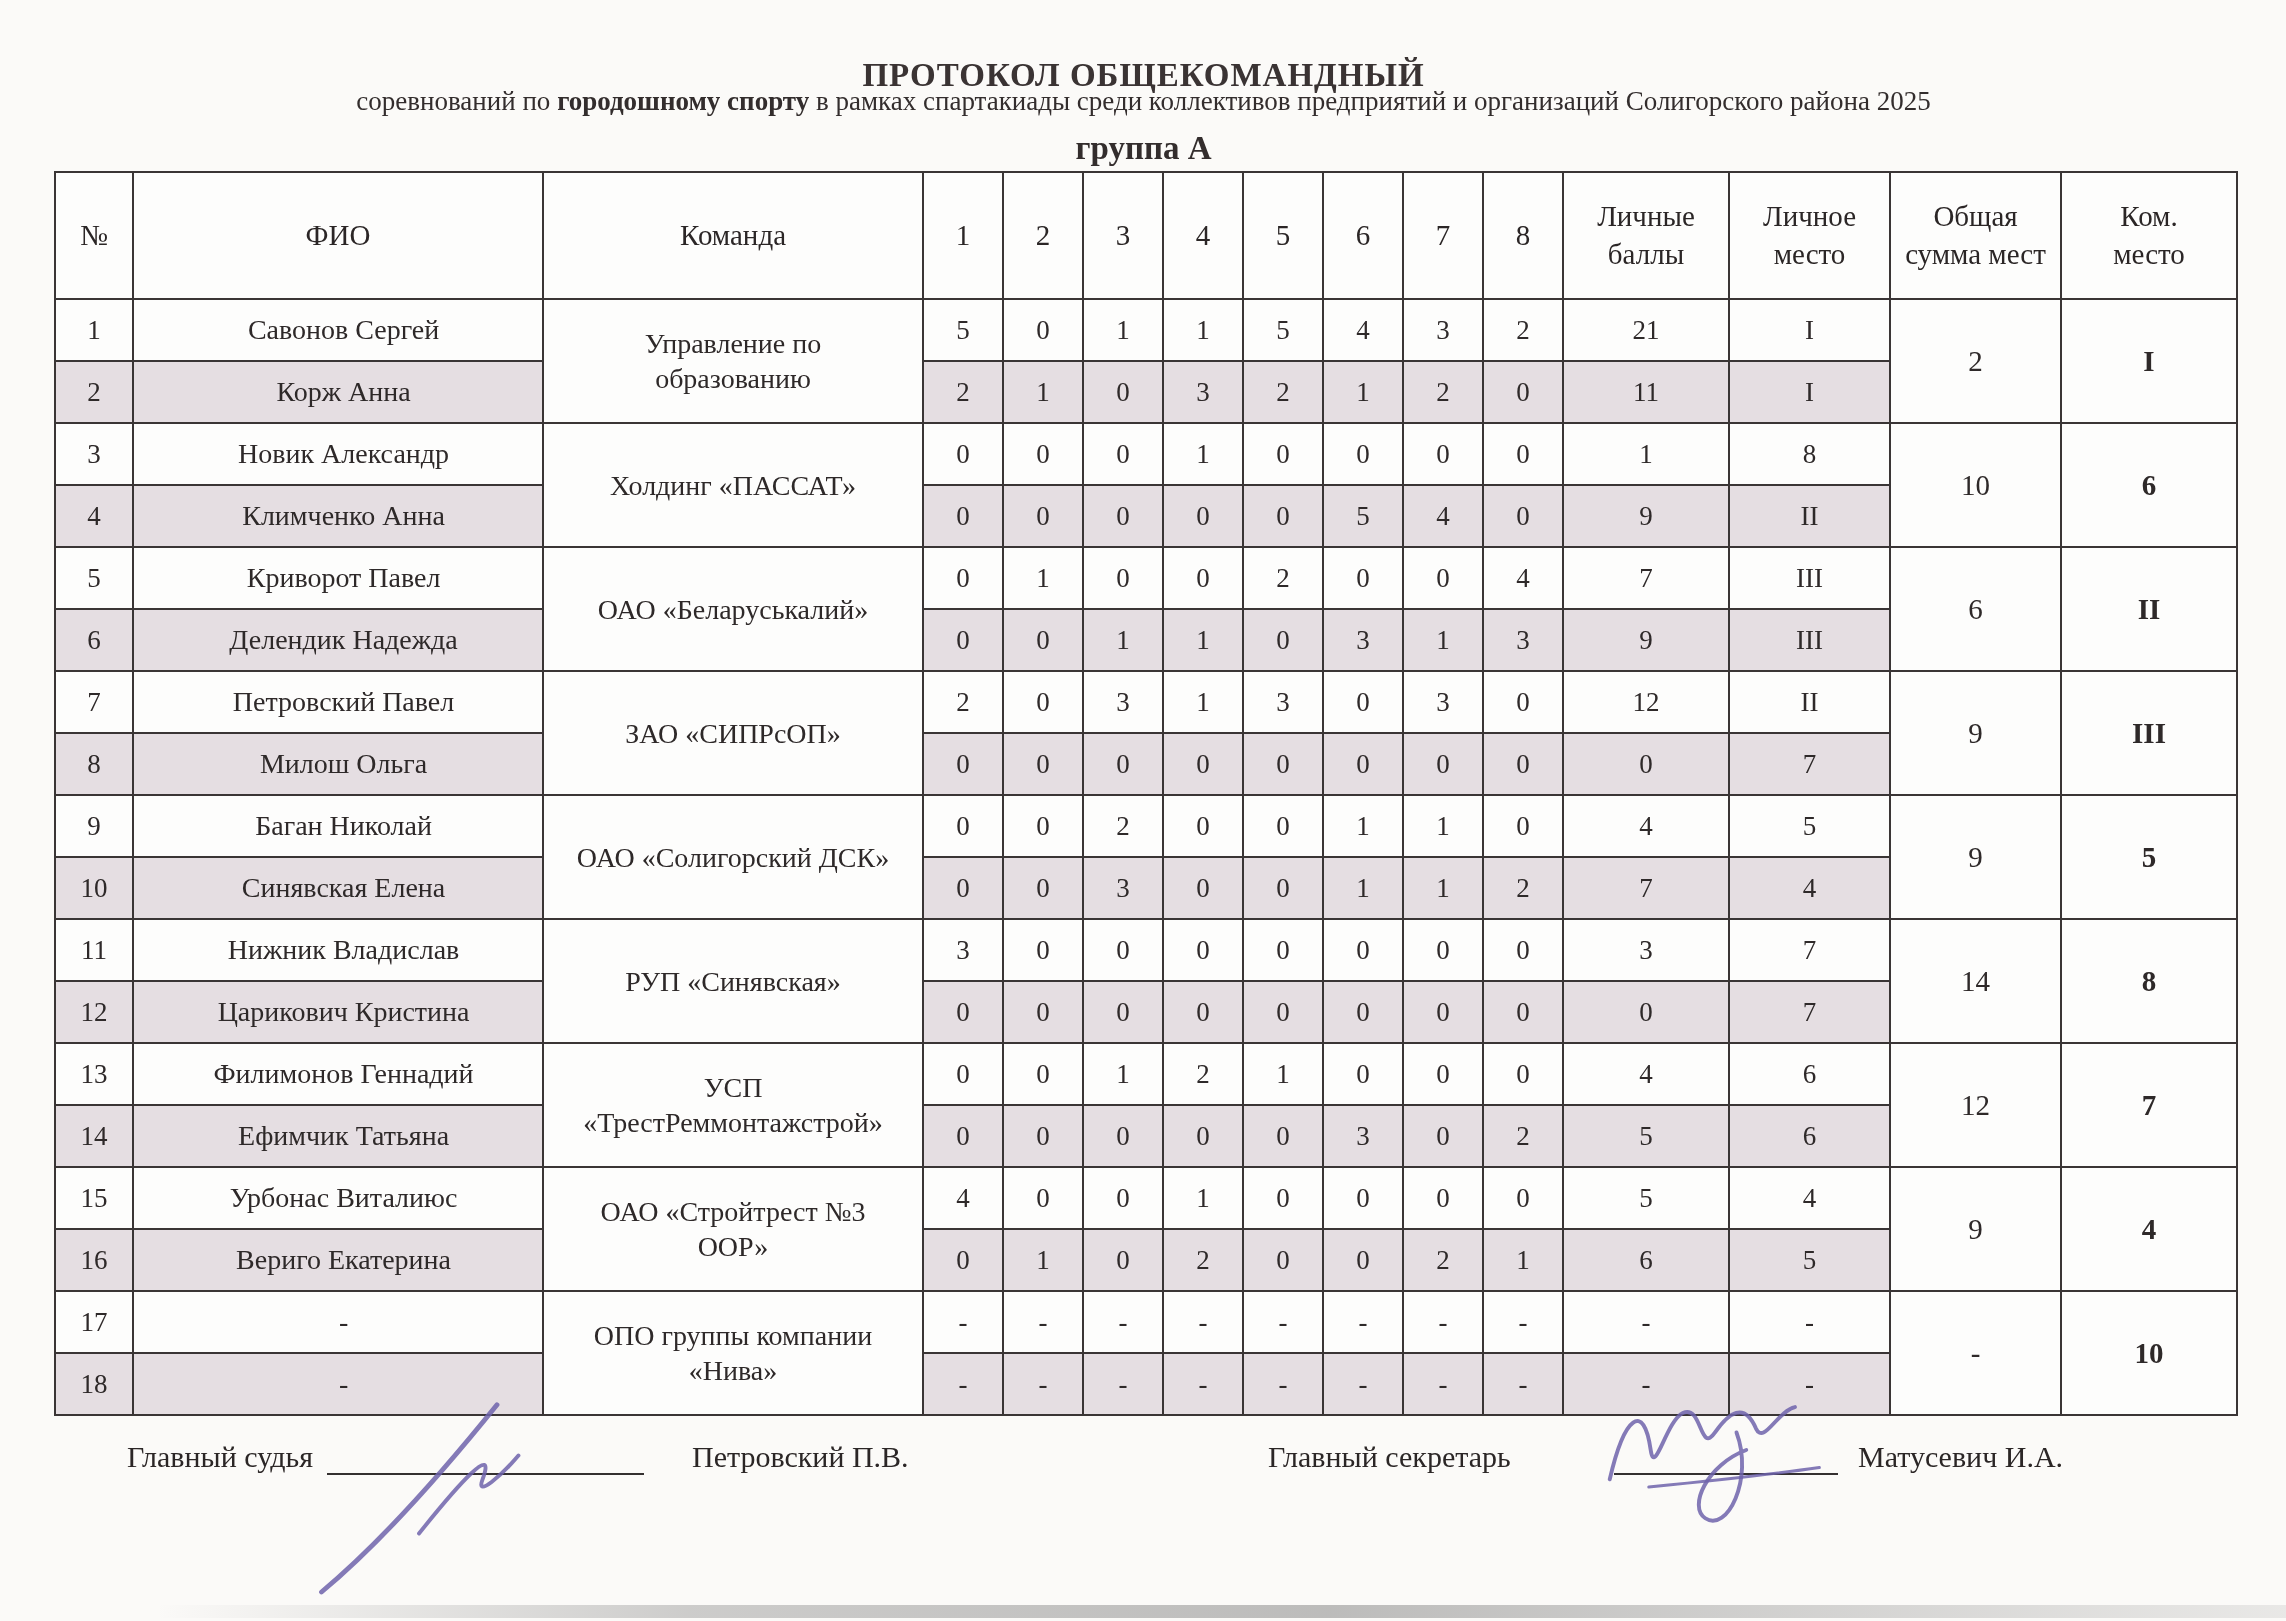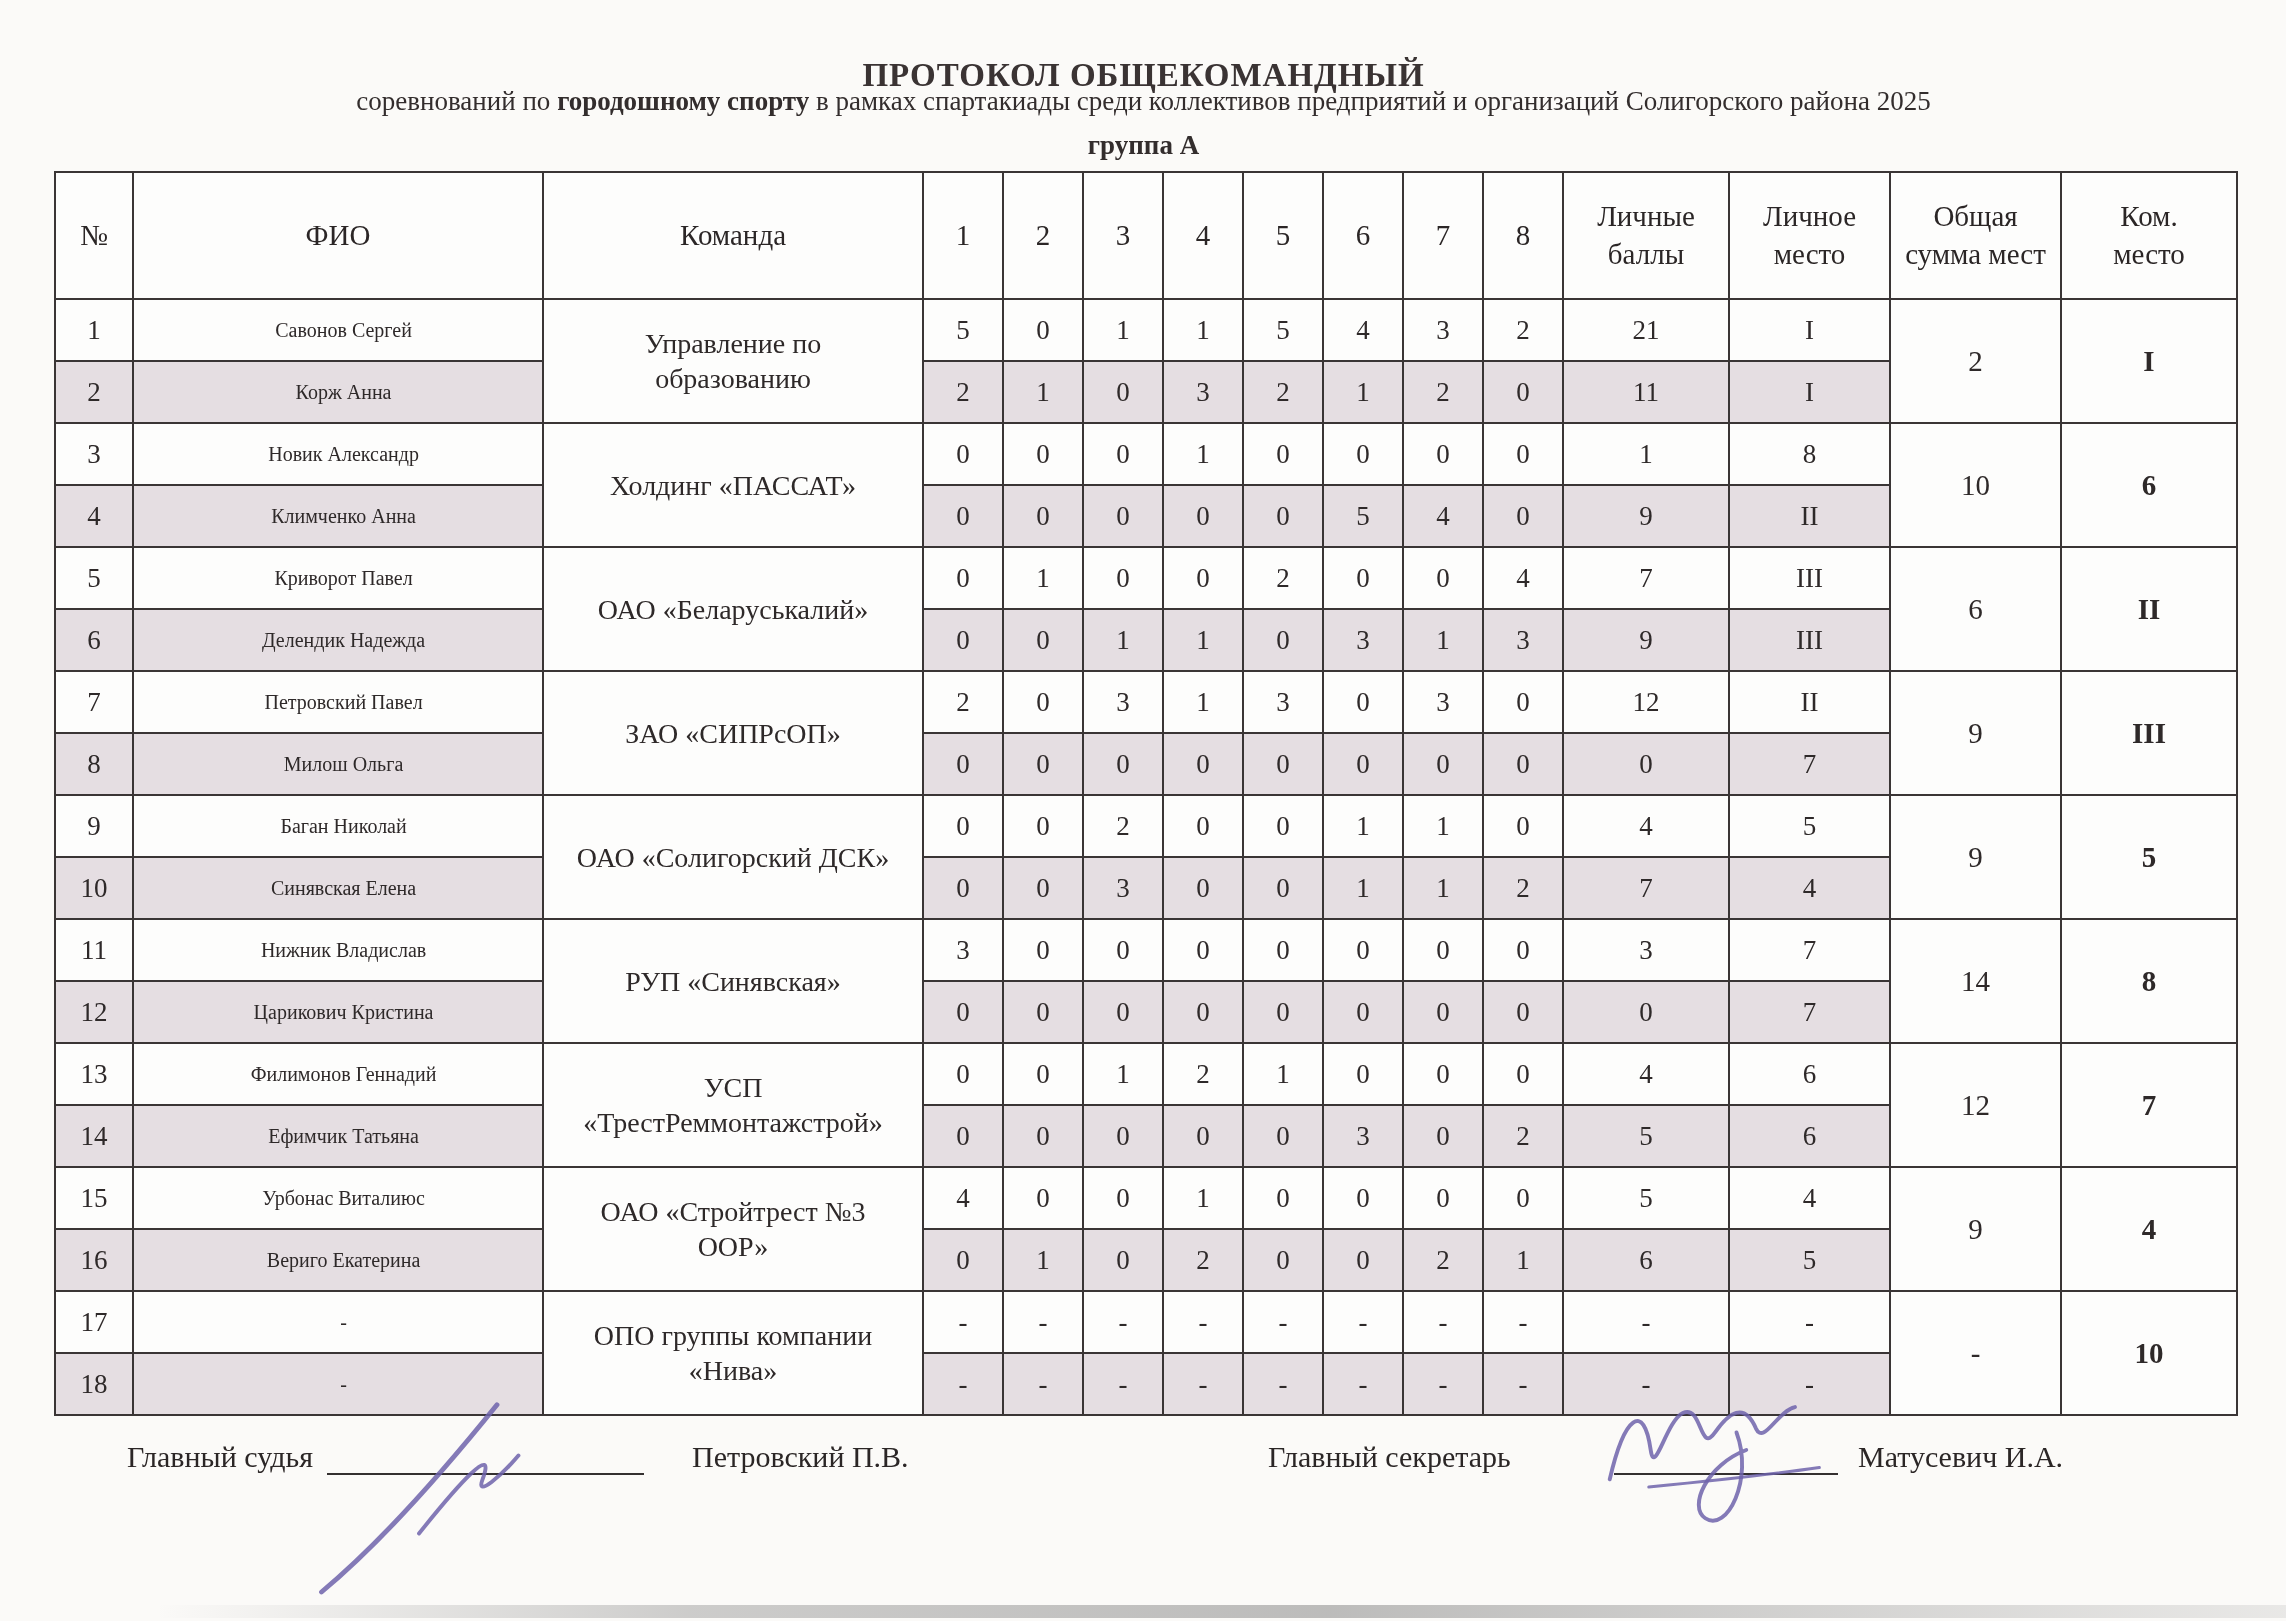"группа А" .doc-group { font-size: 27px -> 33px }
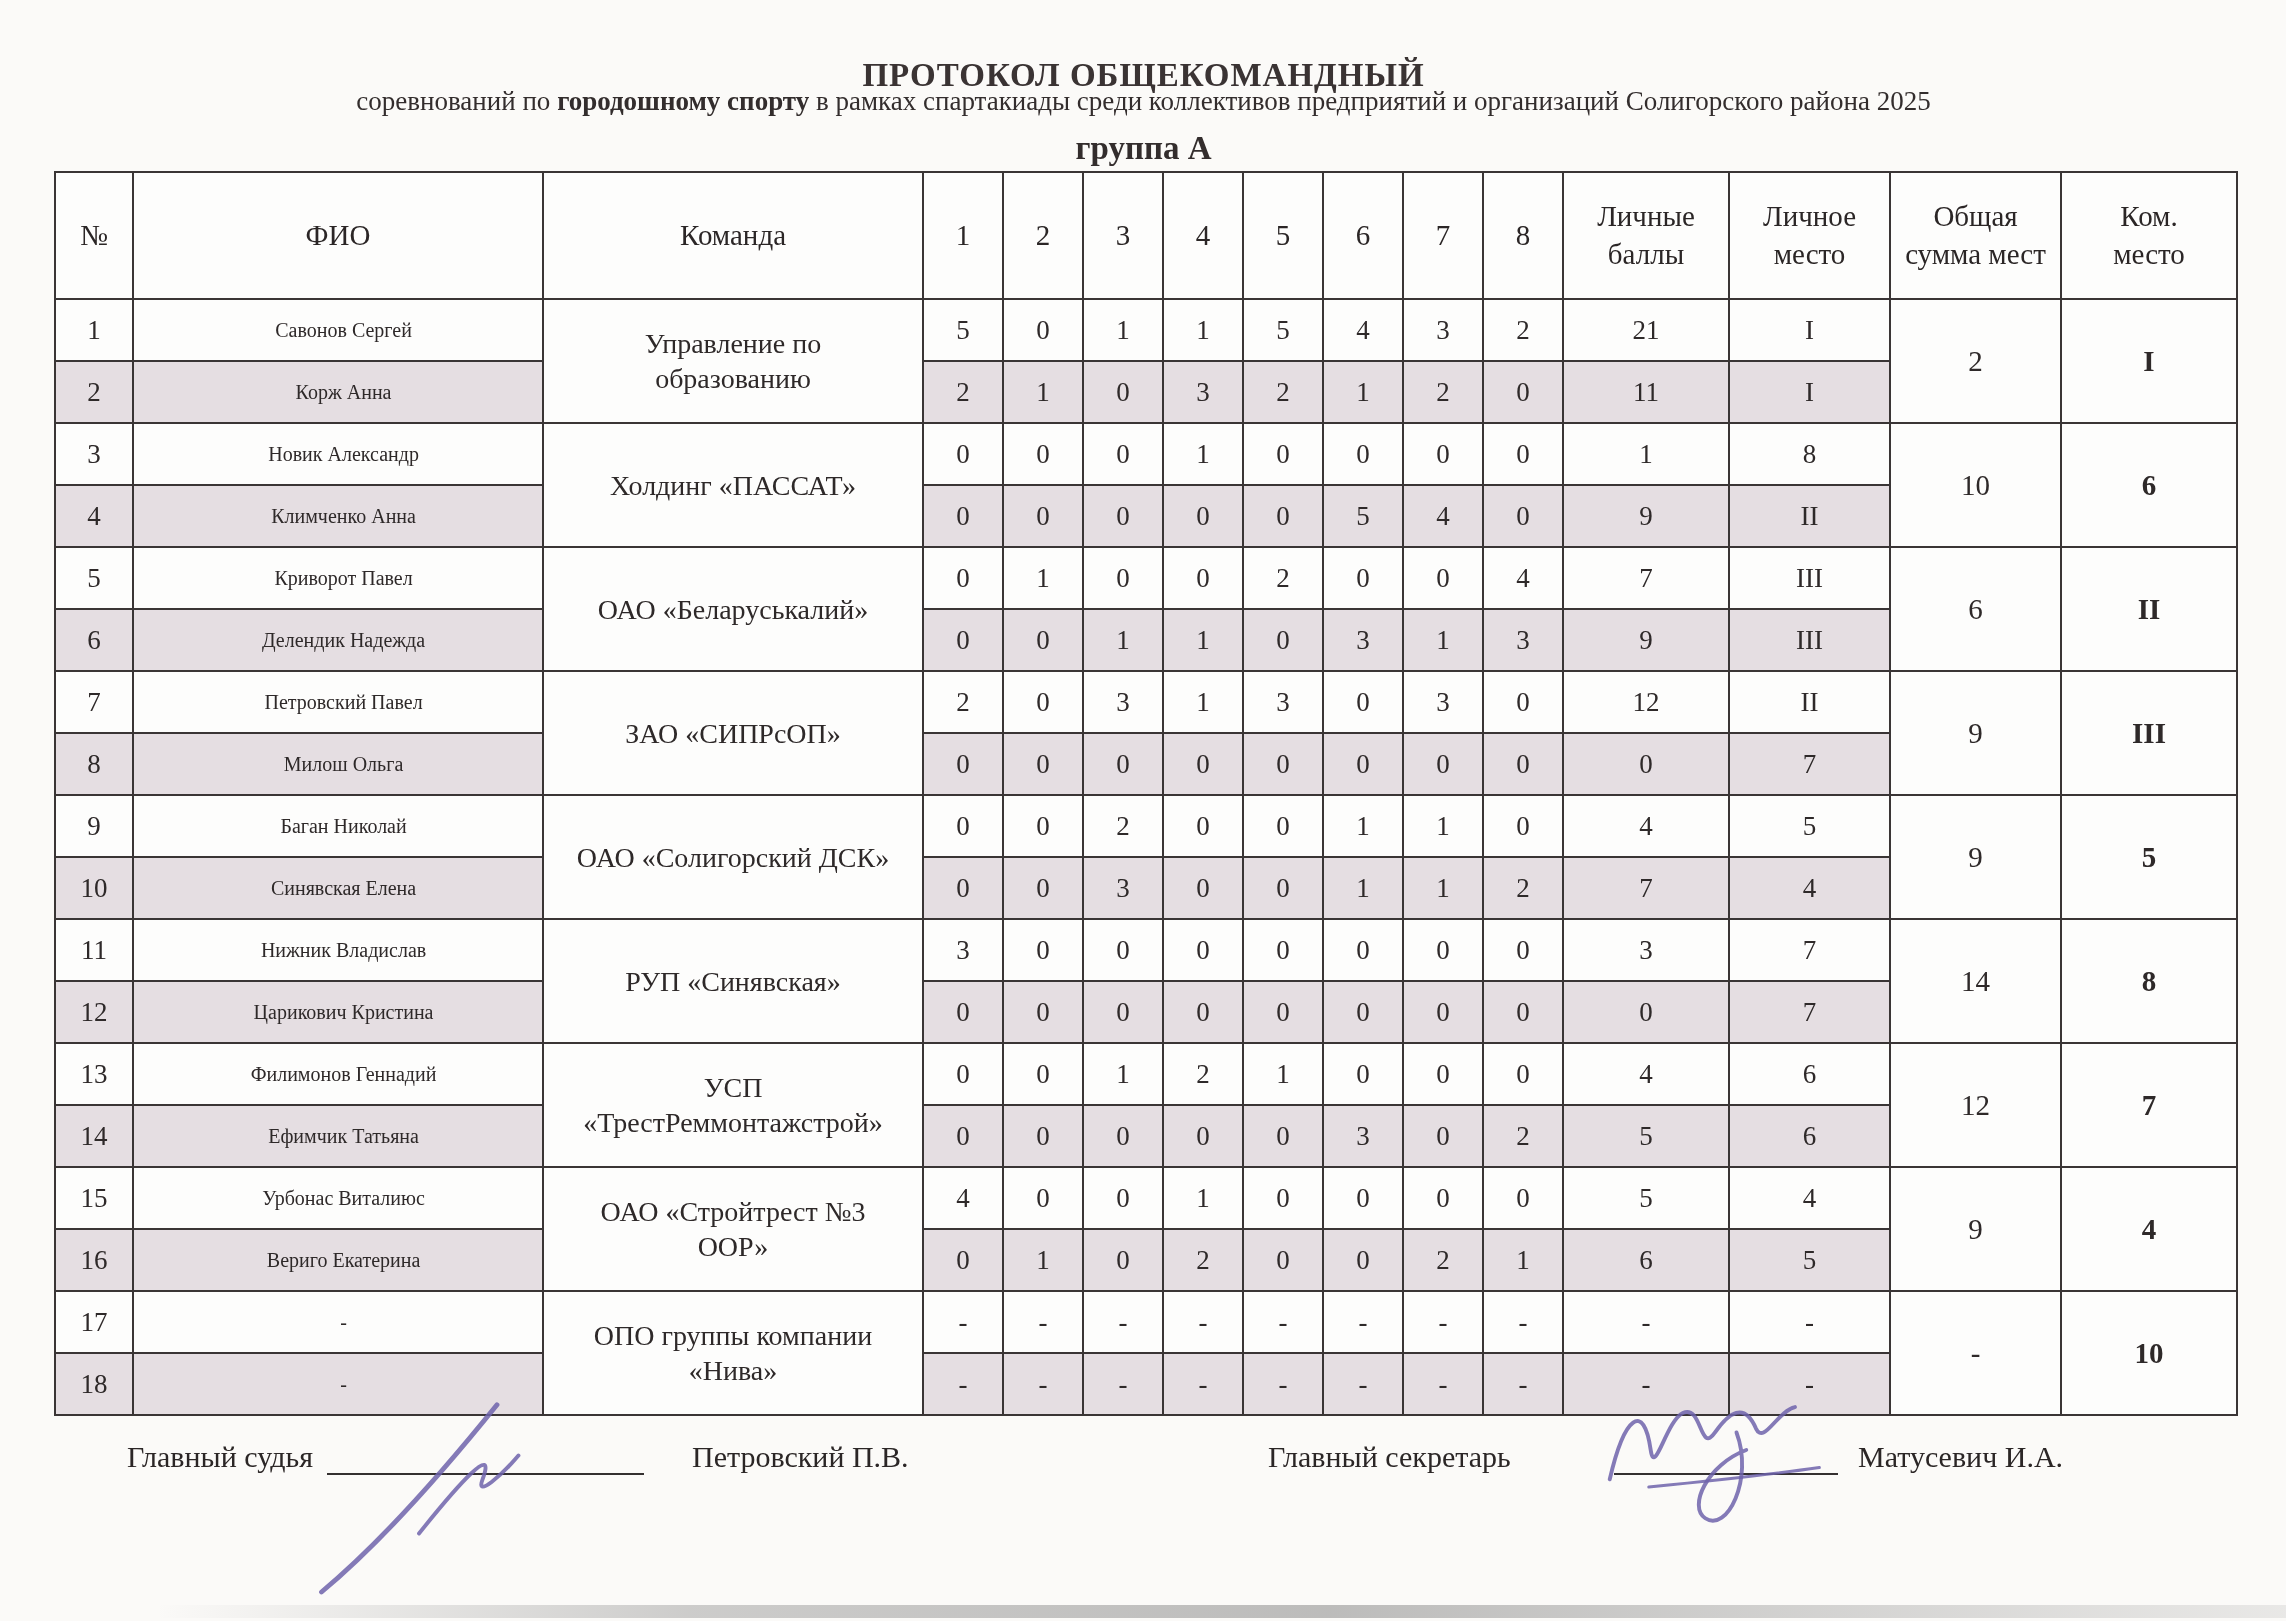"Савонов Сергей" tbody td.name { font-size: 20px -> 28px }
